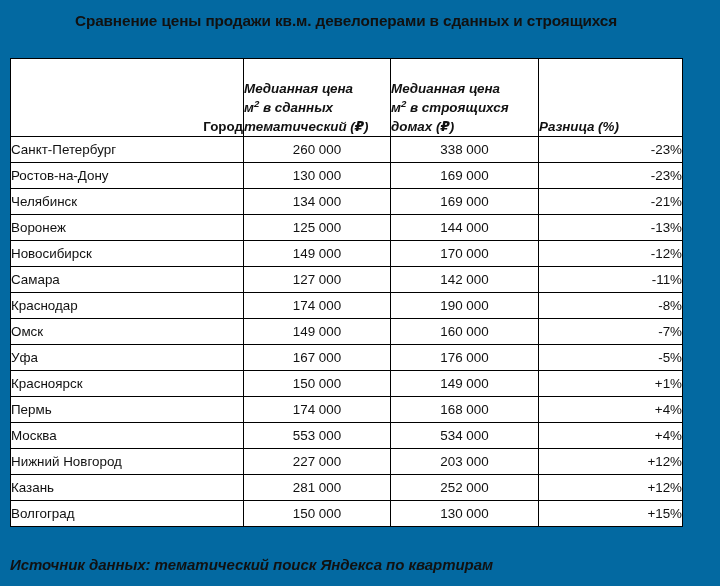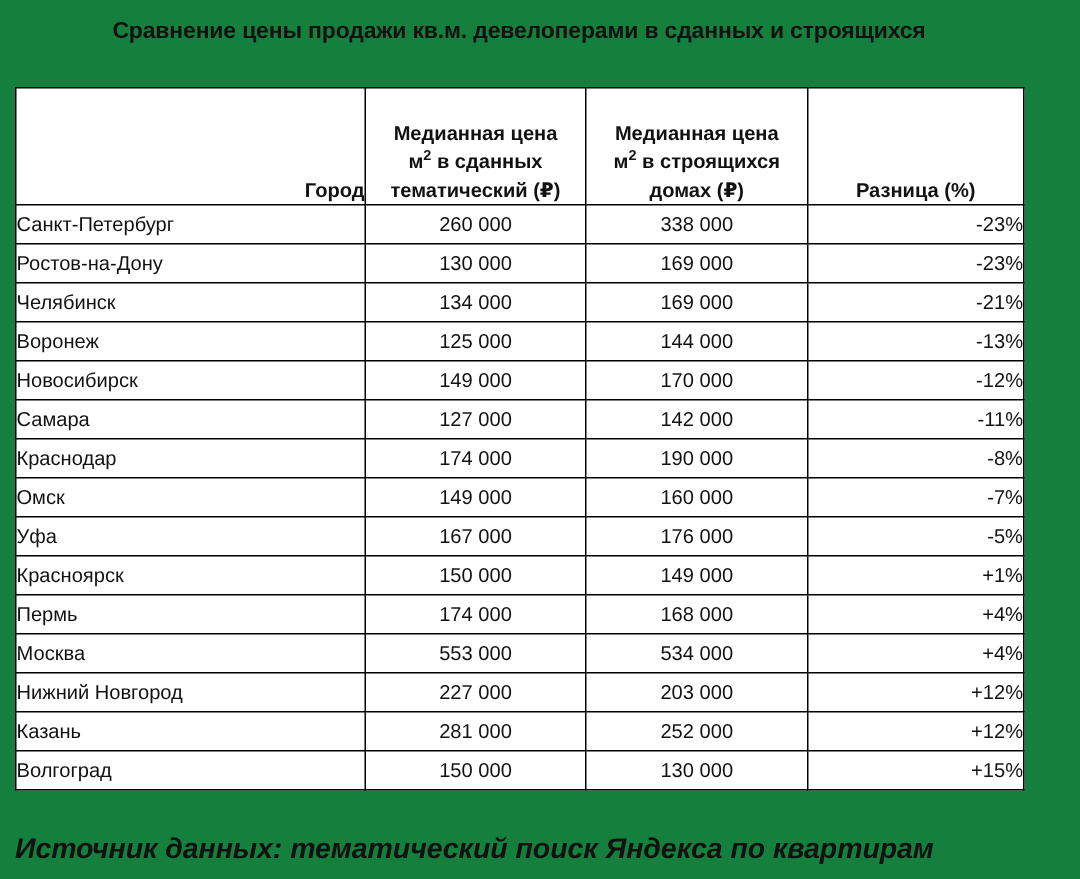"Сравнение цены продажи кв.м." #page { background: #15803d -> #0369a1 }
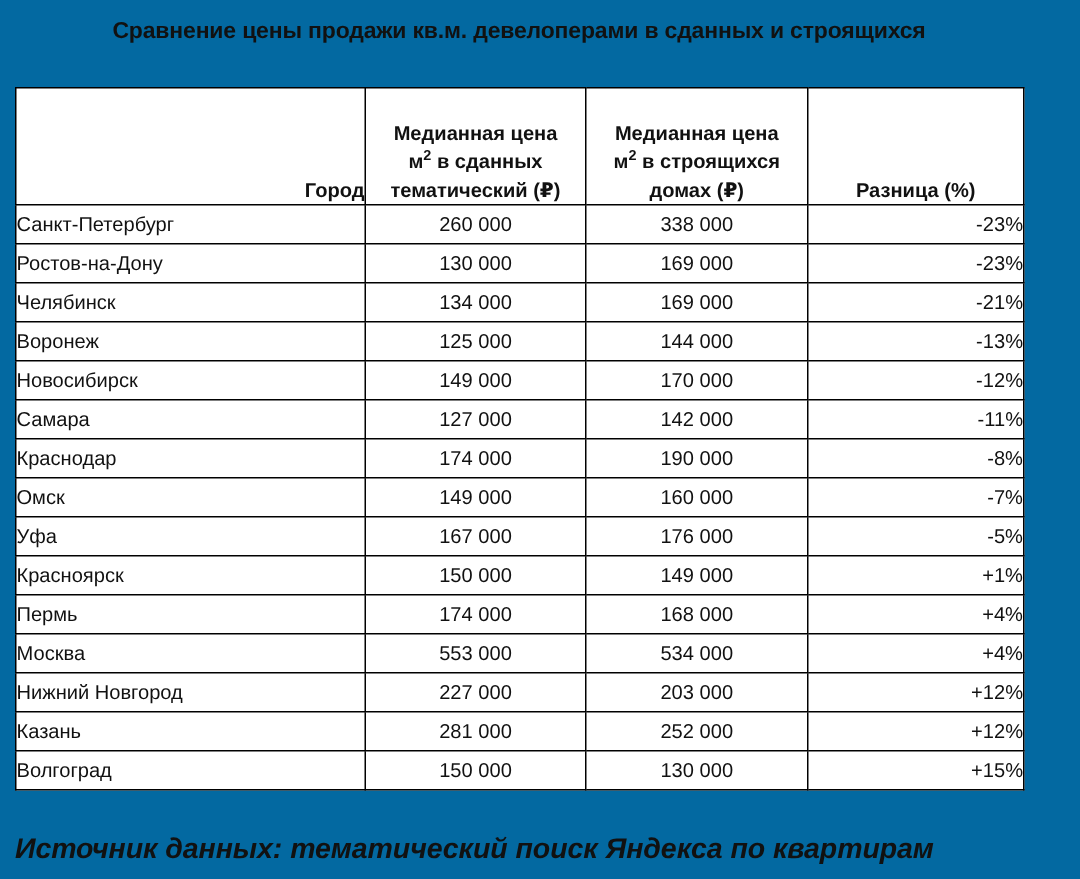"Медианная цена" th.th-num { font-style: none -> italic; text-align: center -> left }
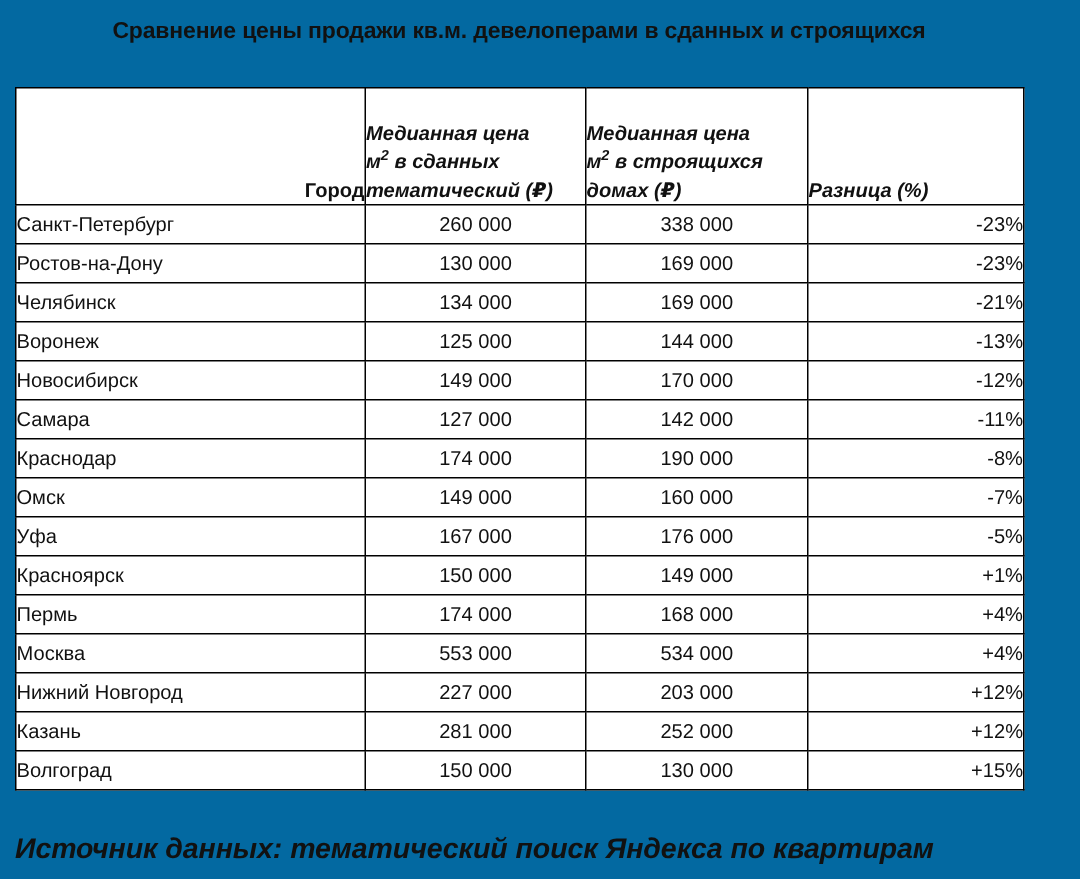"Источник данных: тематический поиск" .source-note { font-size: 19px -> 15px }
